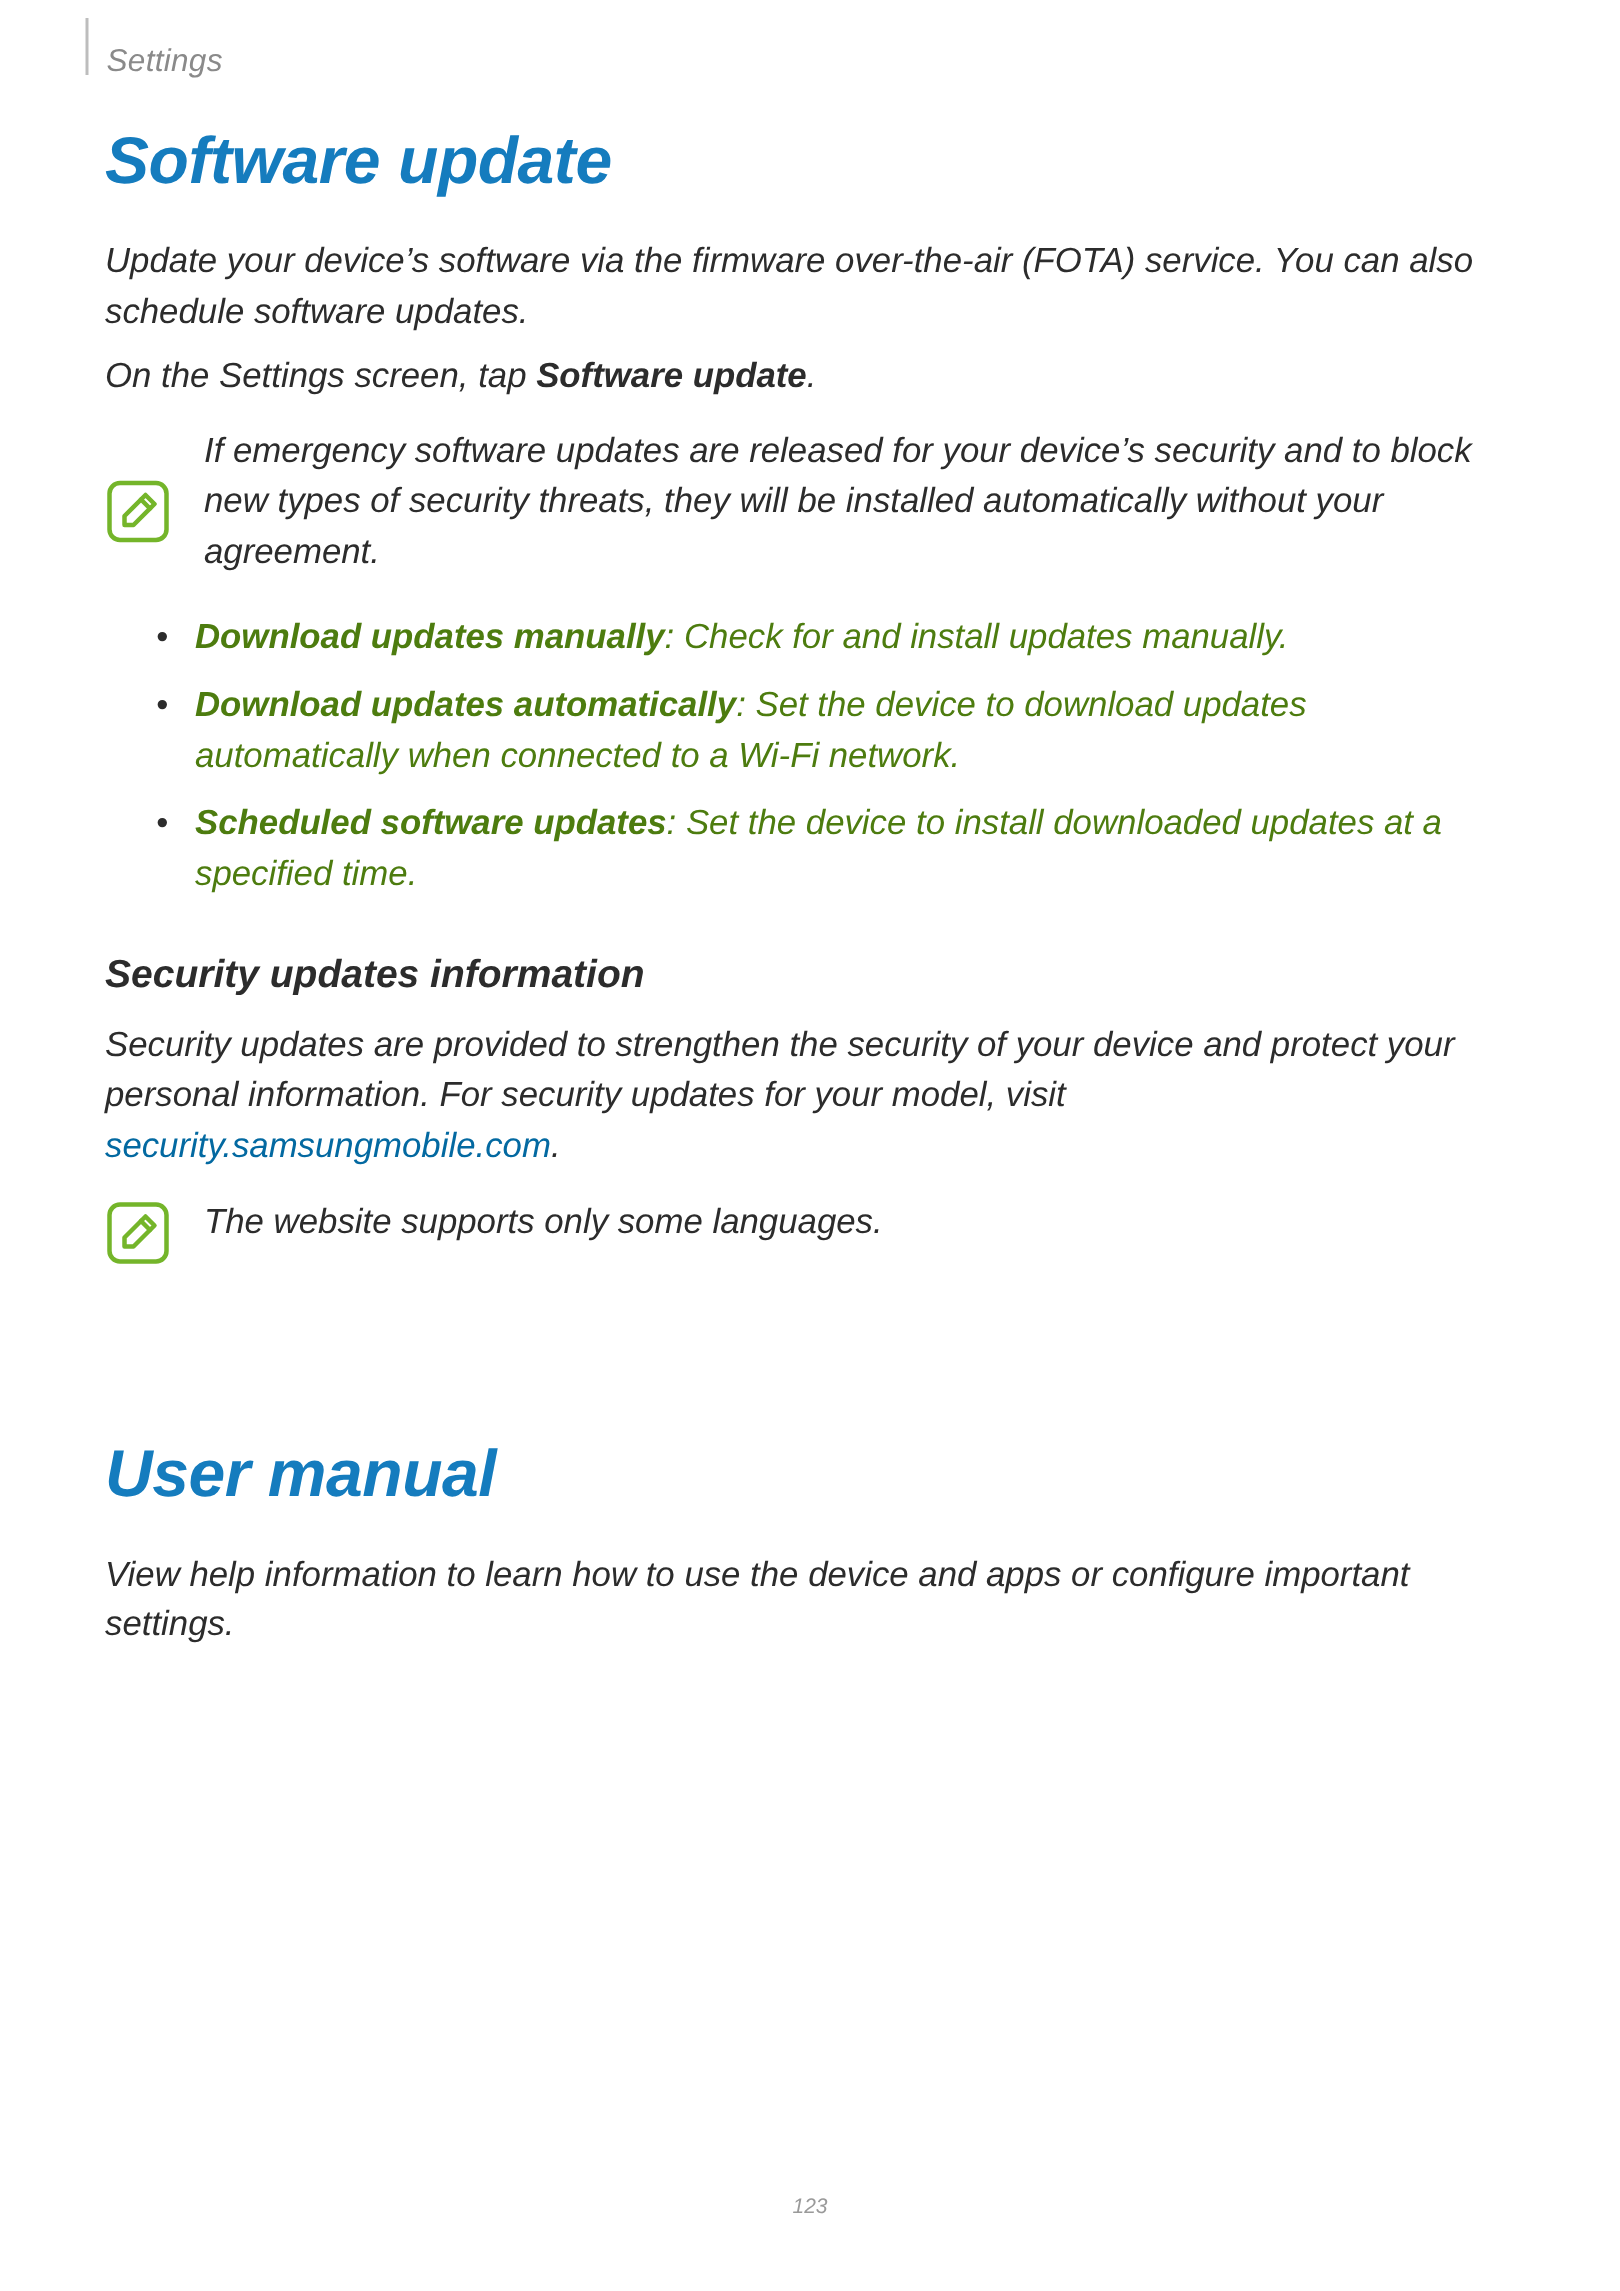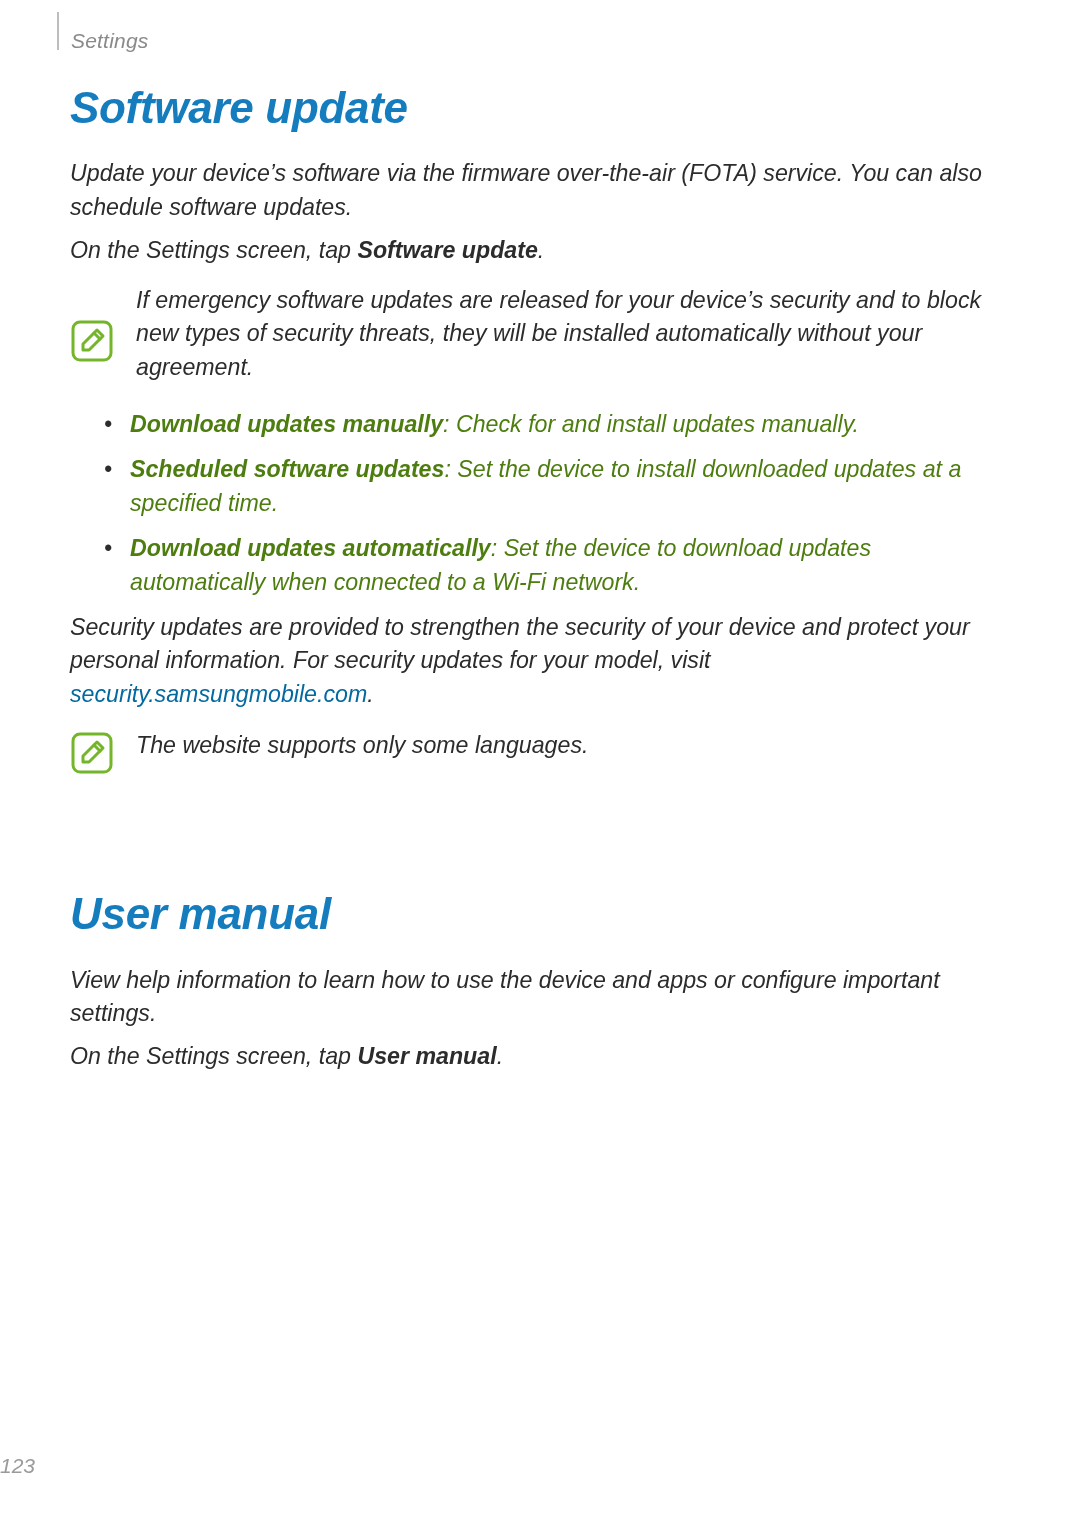"Scheduled software updates: Set the" li { order: before "Download updates automatically: Set the" -> after "Download updates automatically: Set the" }
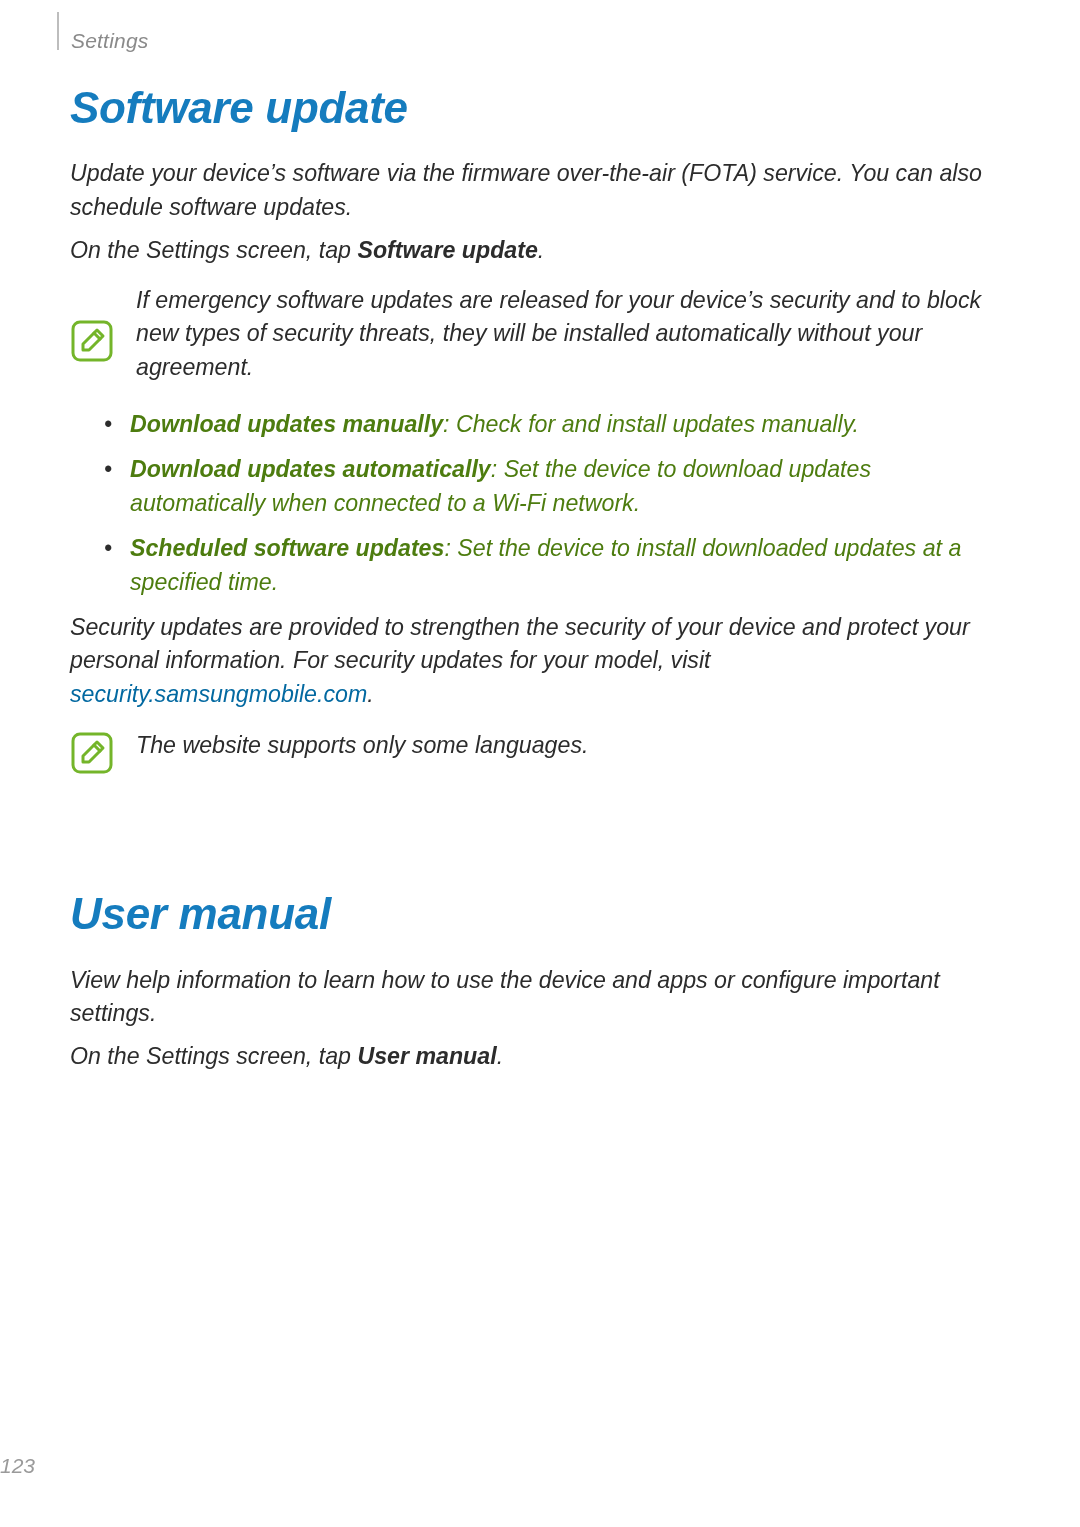"Security updates information" h2 { html: none -> <h2>Security updates information</h2> }
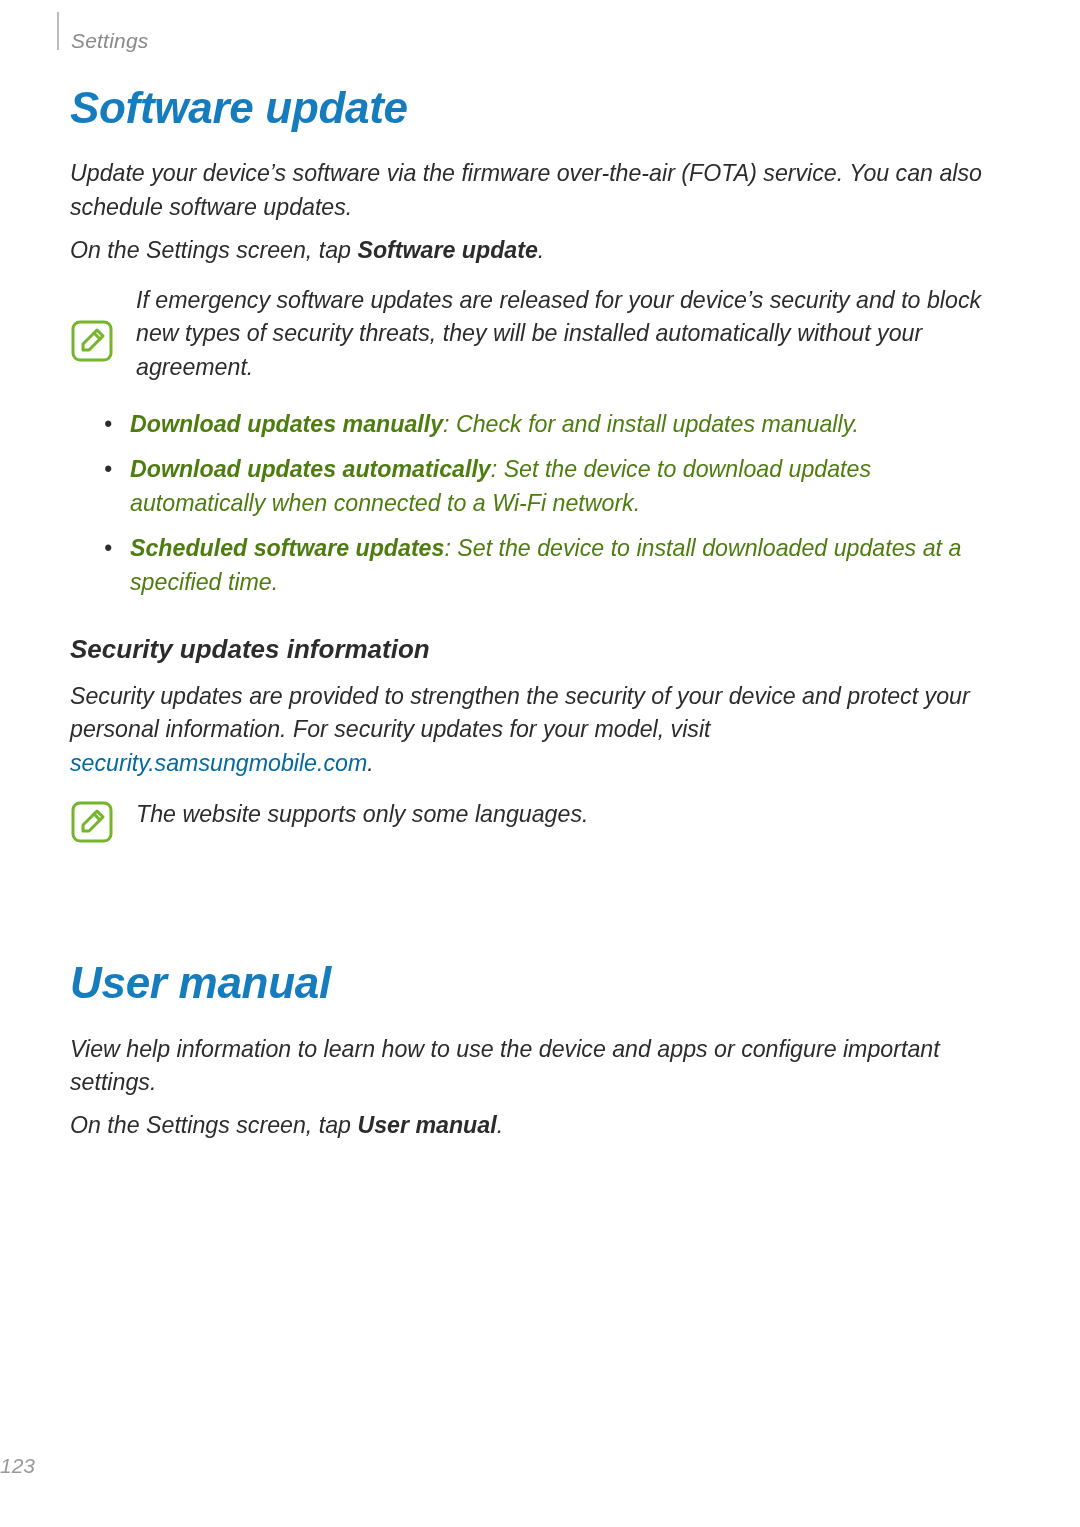"On the Settings screen, tap User" p { html: <p> <span>On the Settings screen, tap </span><span>User manual</span><span>.</span> </p> -> none }
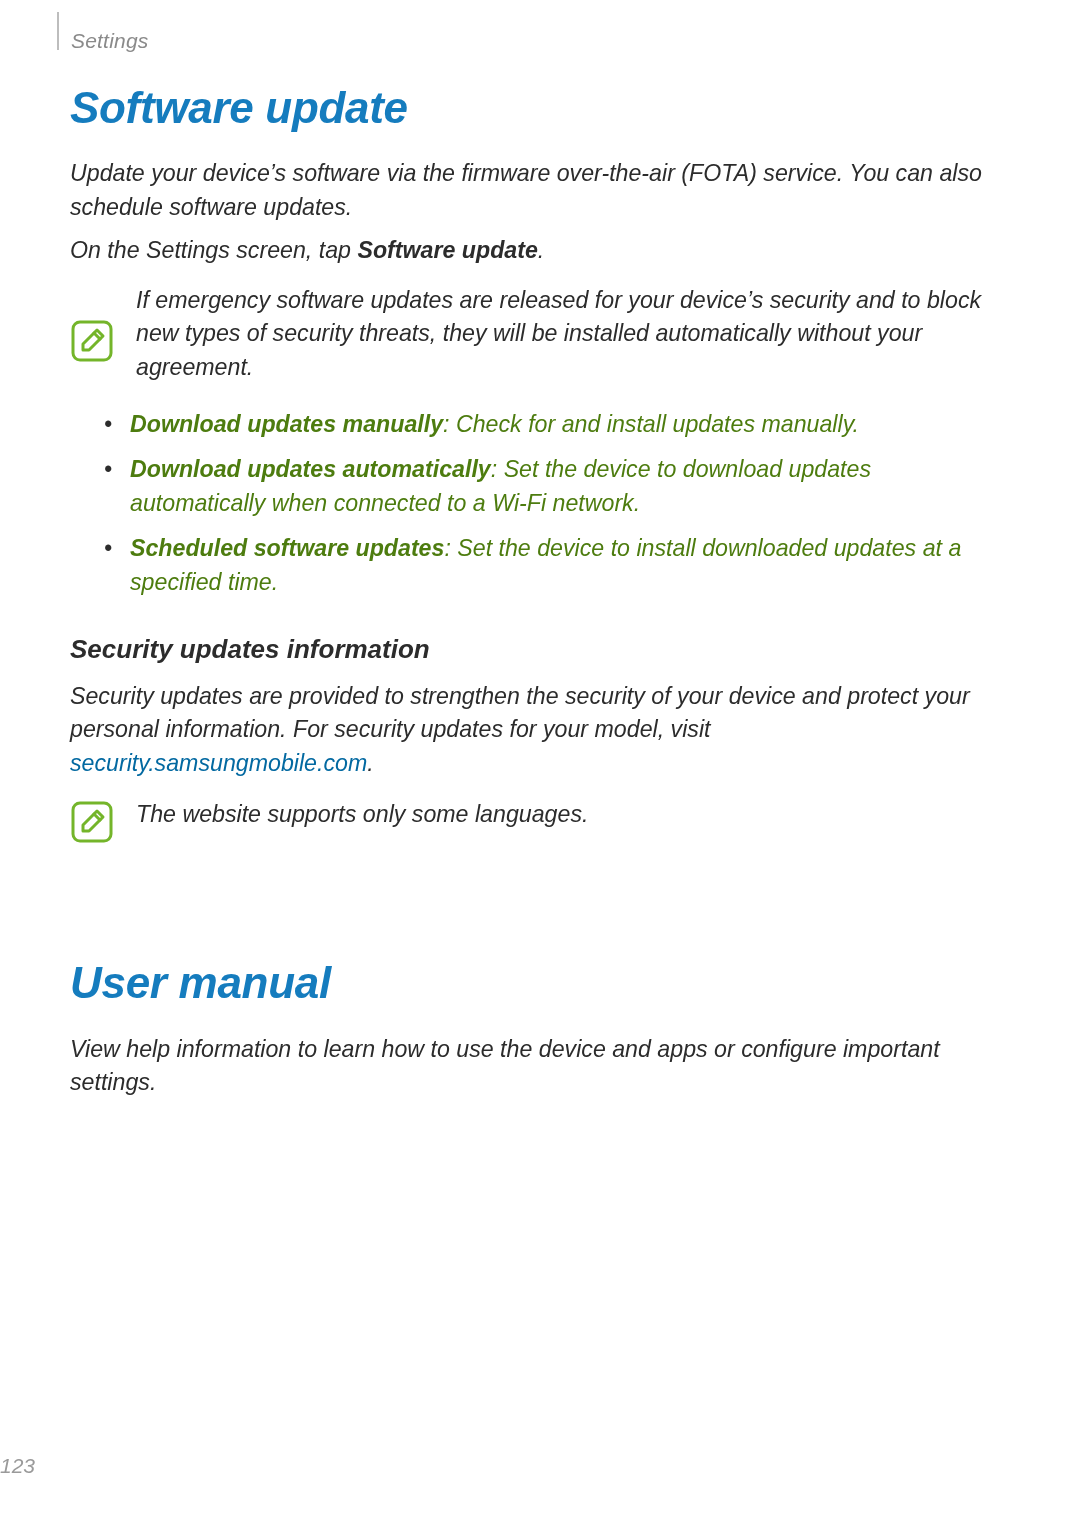"123" .page-number { font-size: 21px -> 14px; text-align: left -> center }
